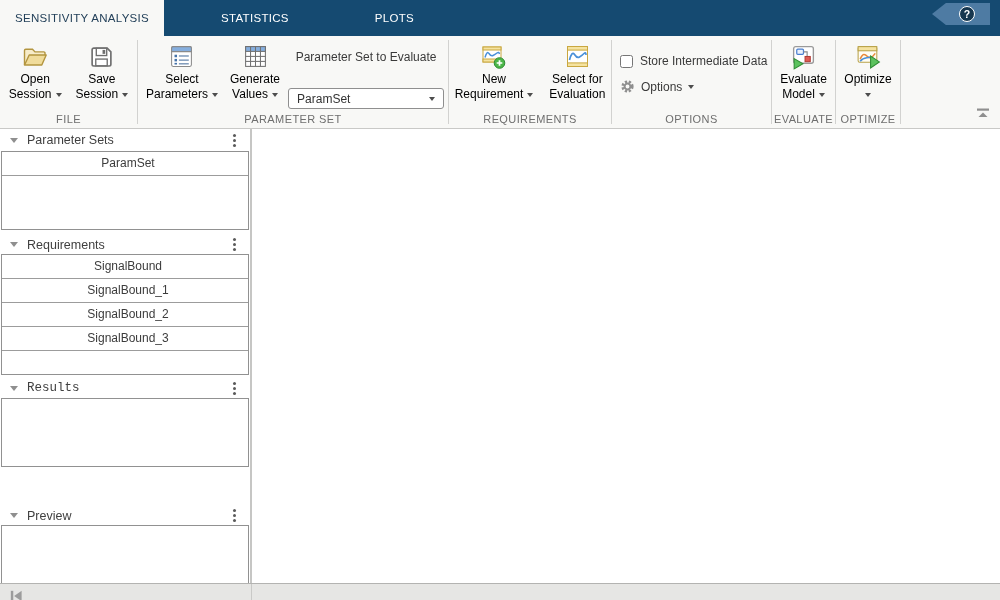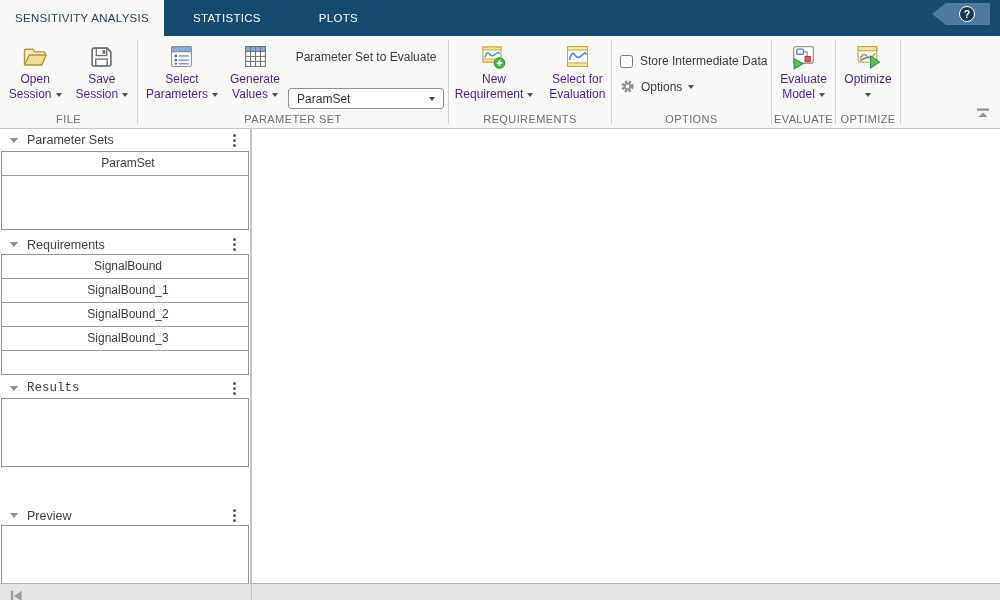"STATISTICS" .tab.t2 { margin-left: none -> 28px }
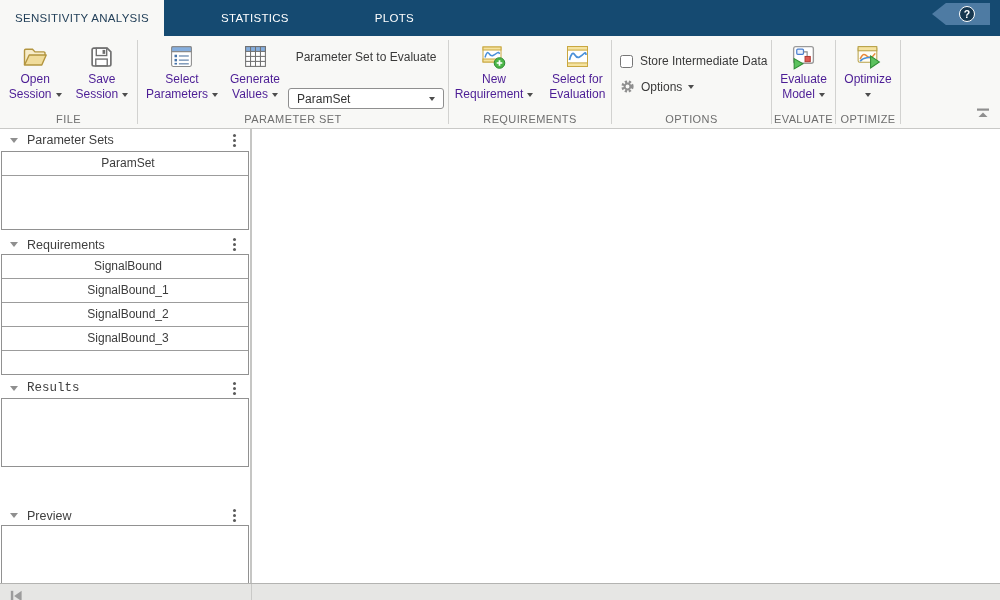"Open" .tbtn { color: #4c1d95 -> #000000 }
